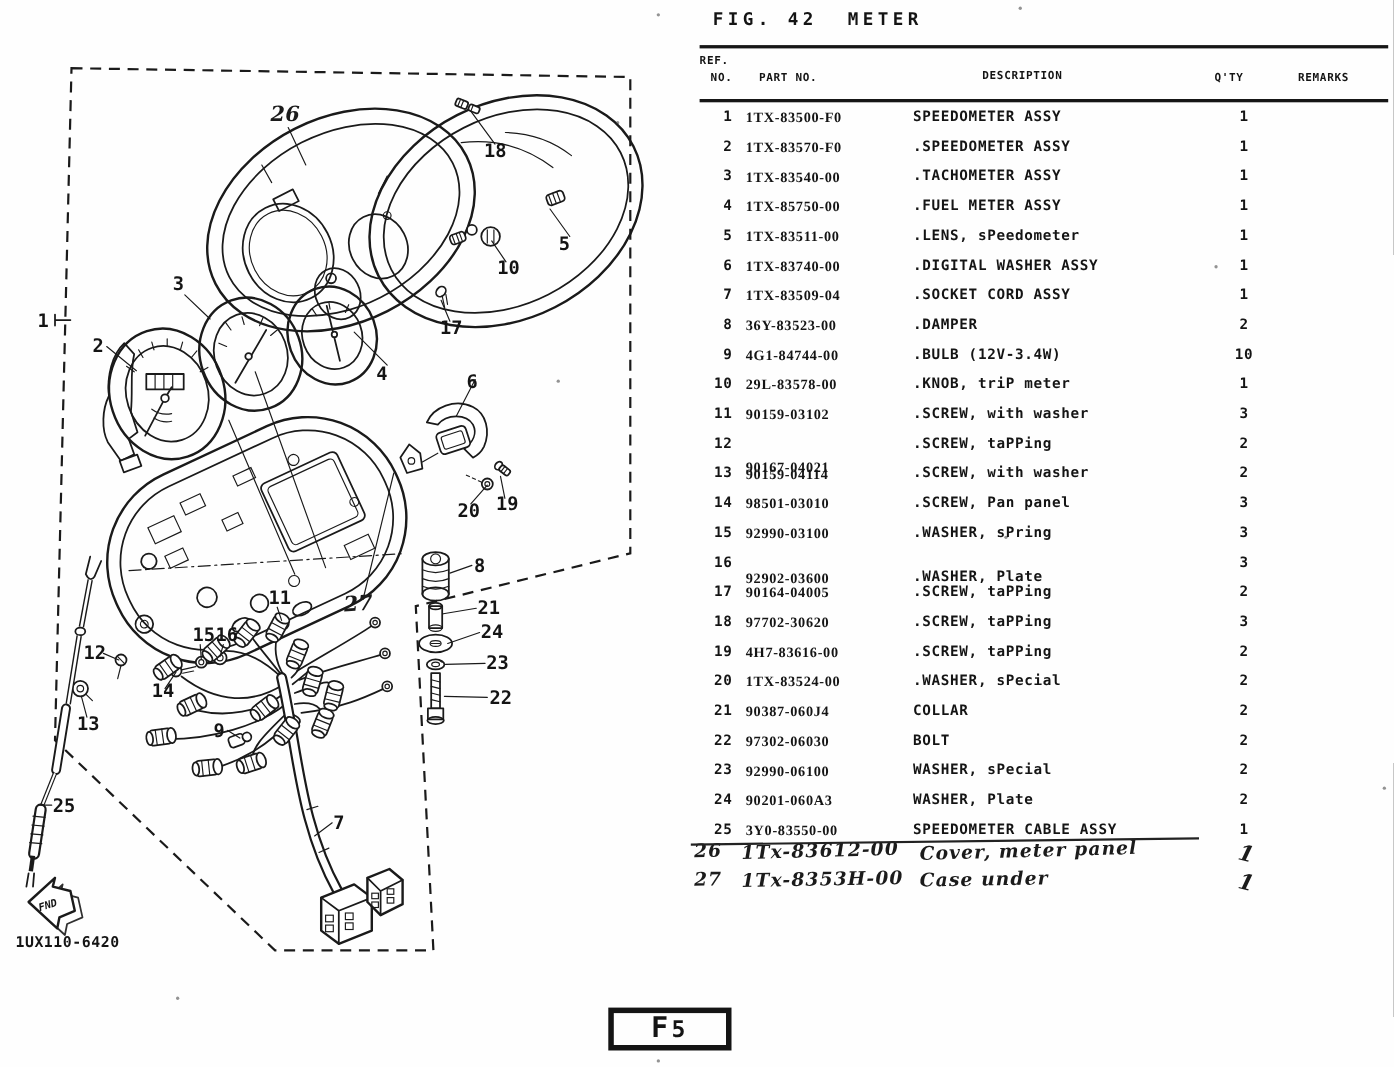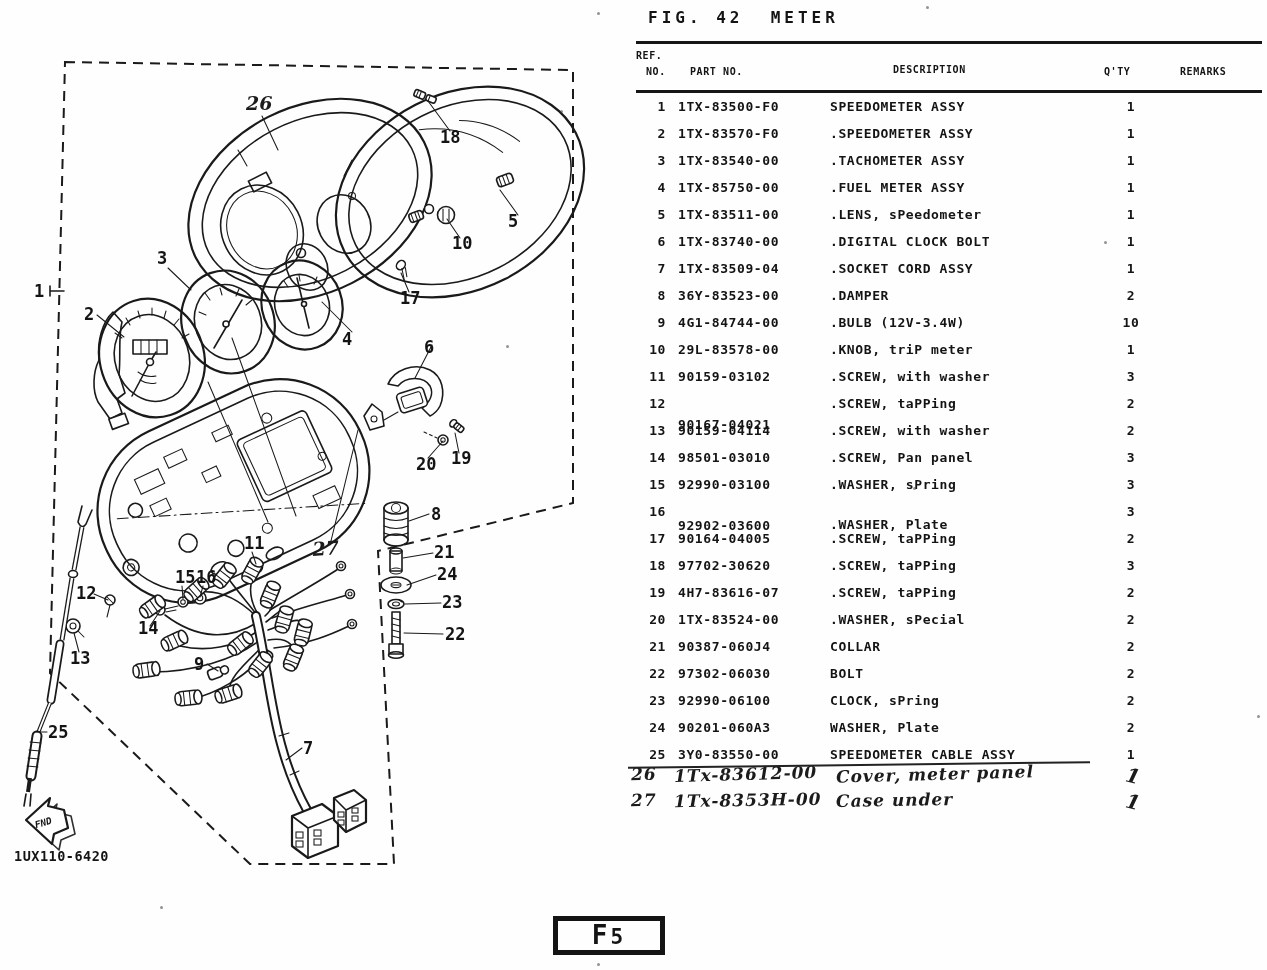"1TX-83500-F0" .row-part { font-family: none -> Liberation Serif, serif }
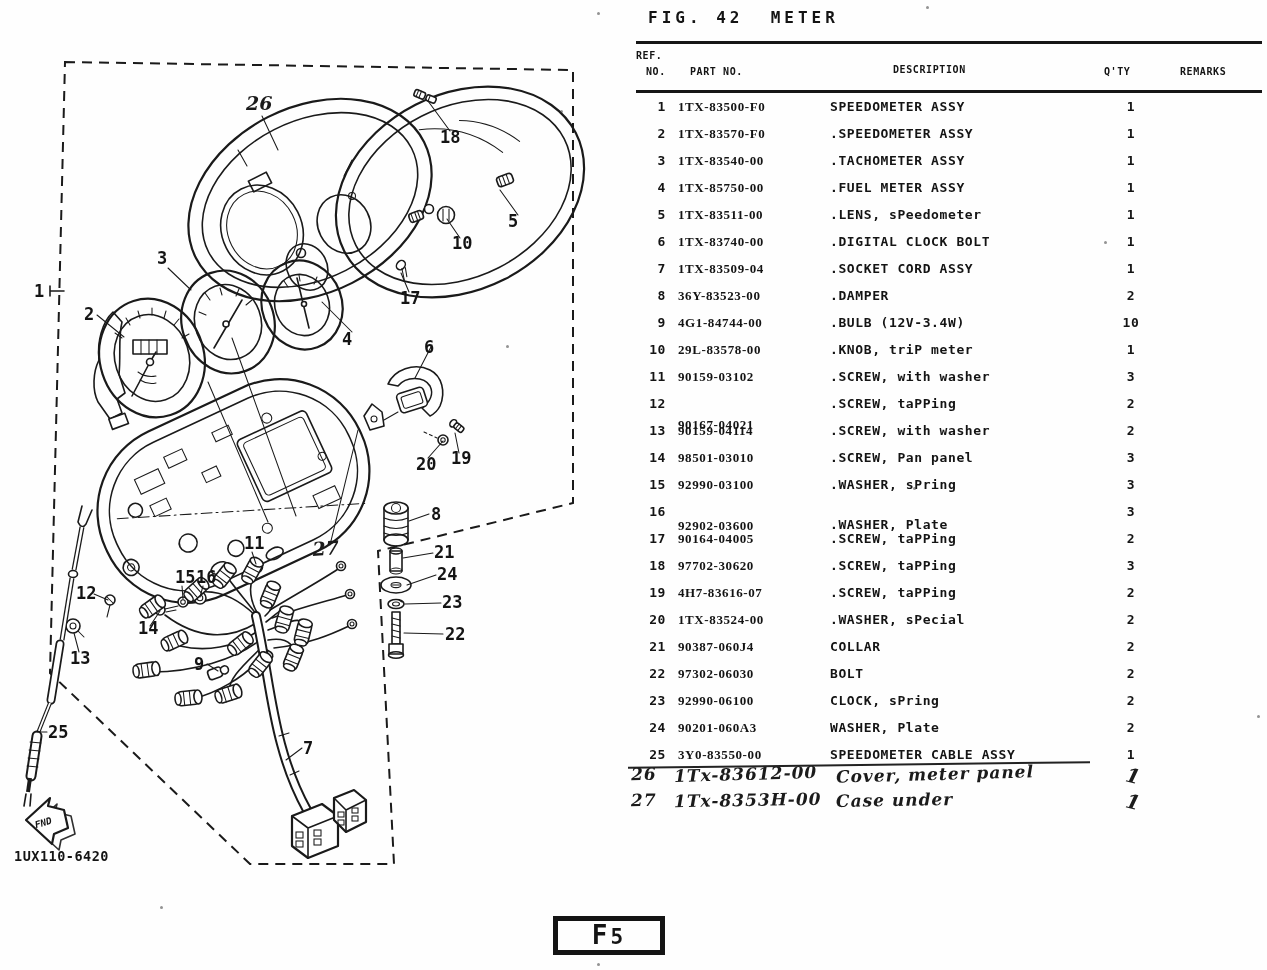".DIGITAL CLOCK BOLT" div.abs { text: CLOCK BOLT -> WASHER ASSY }
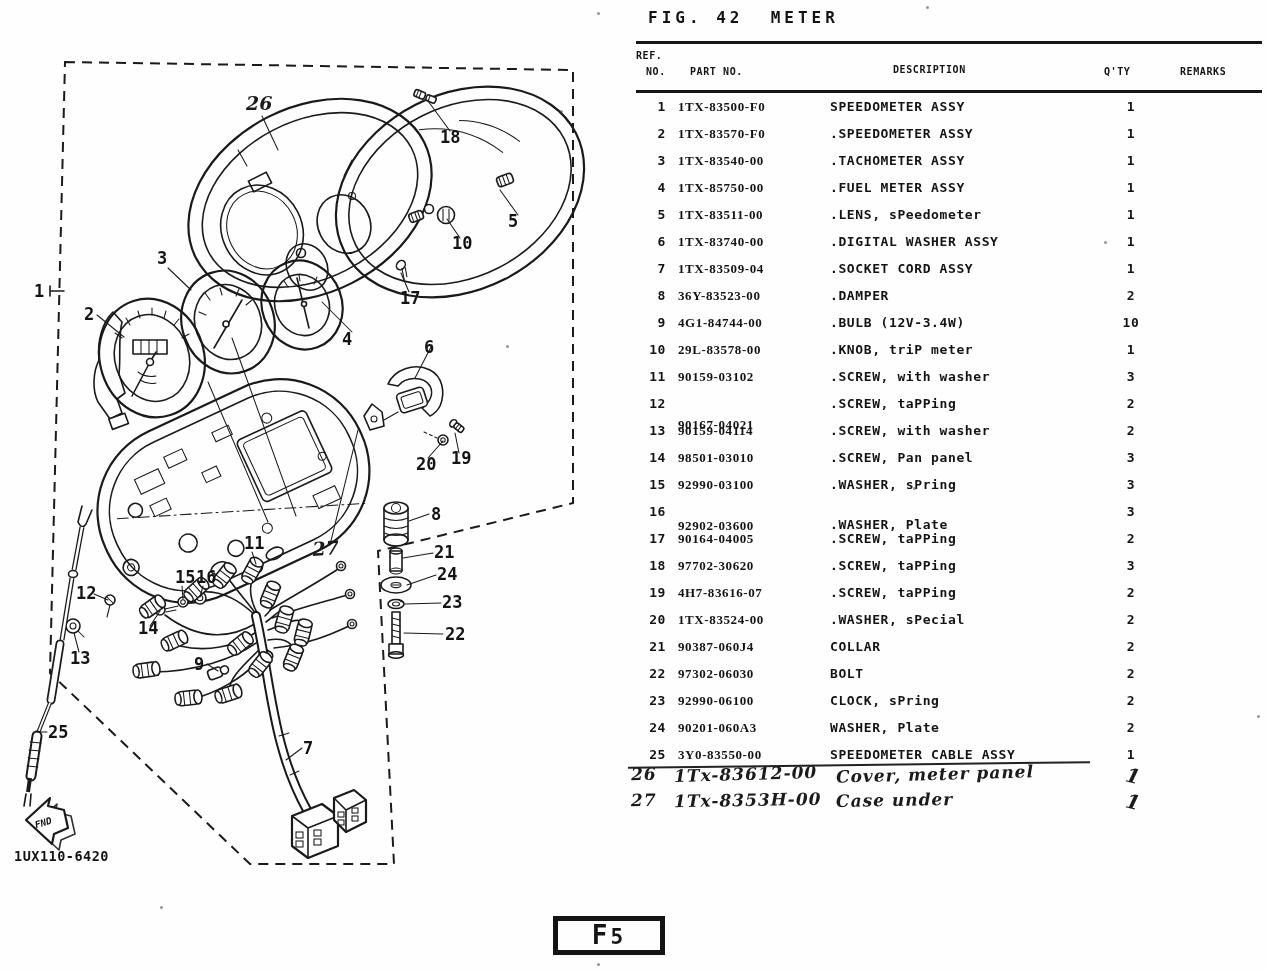"4H7-83616-07" div.abs { text: 4H7-83616-07 -> 4H7-83616-00 }
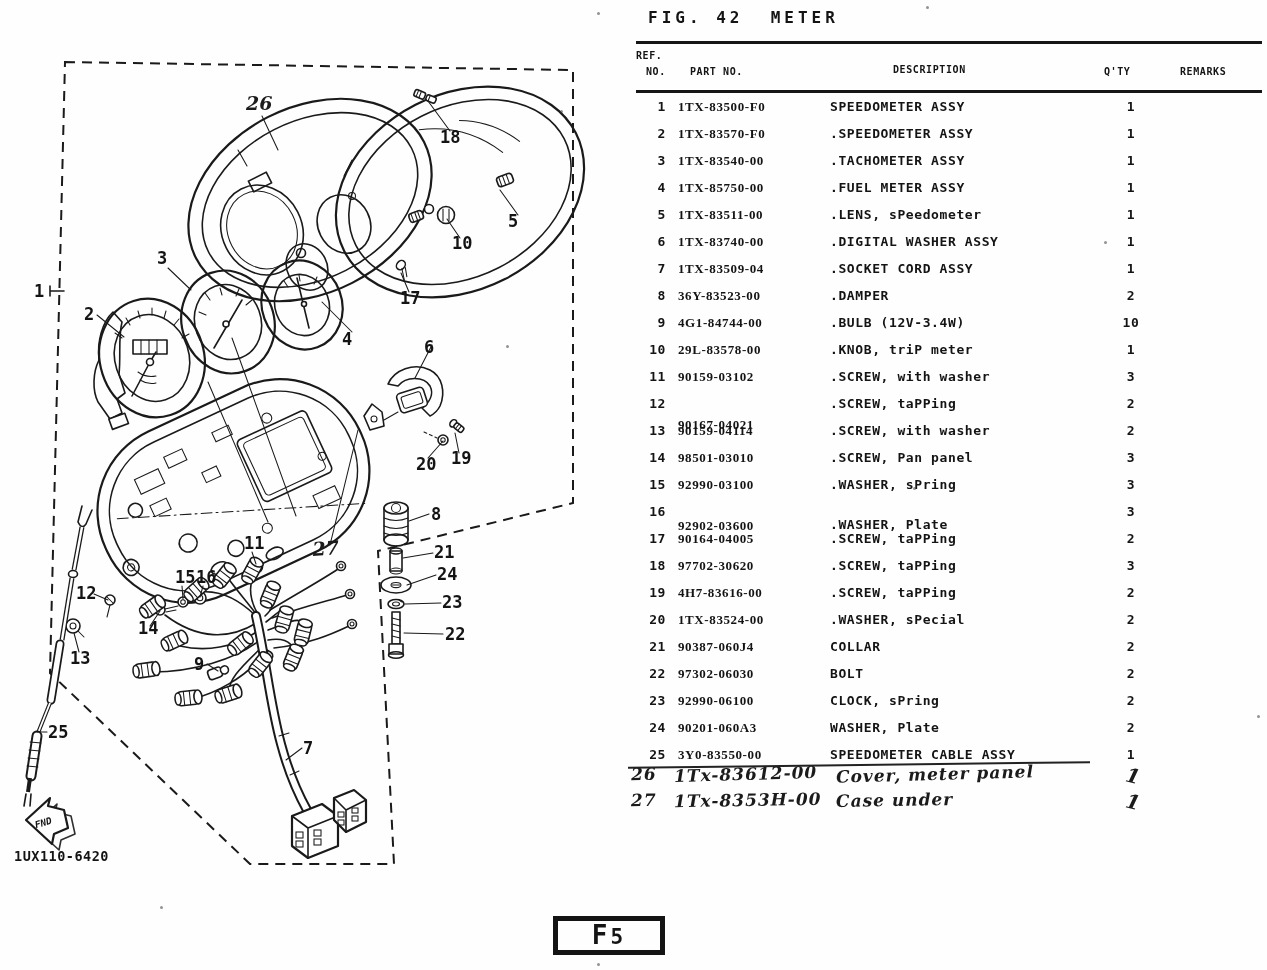"CLOCK, sPring" div.abs { text: CLOCK, sPring -> WASHER, sPecial }
